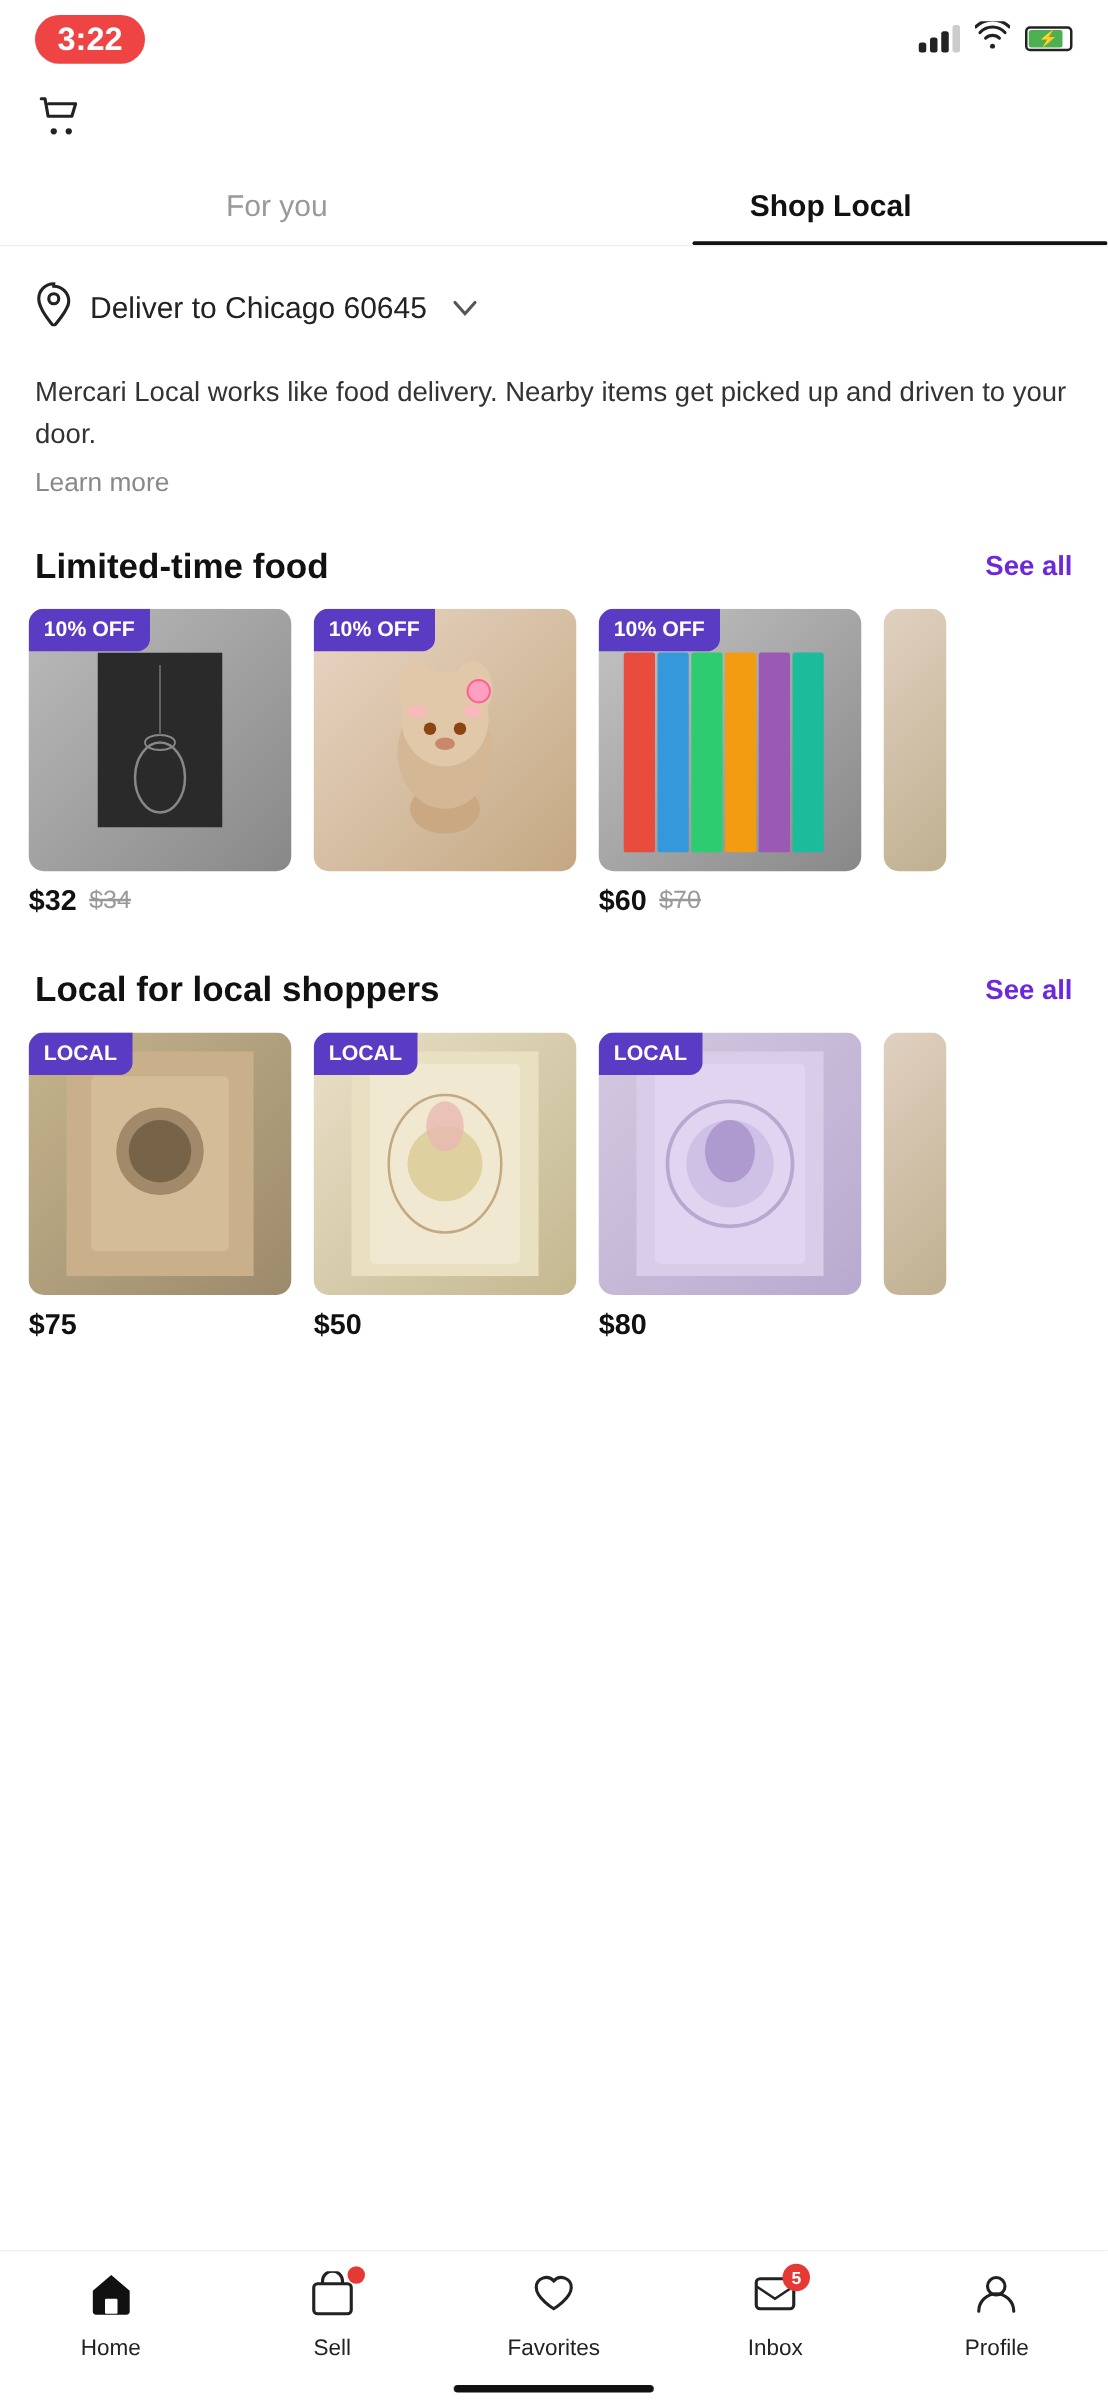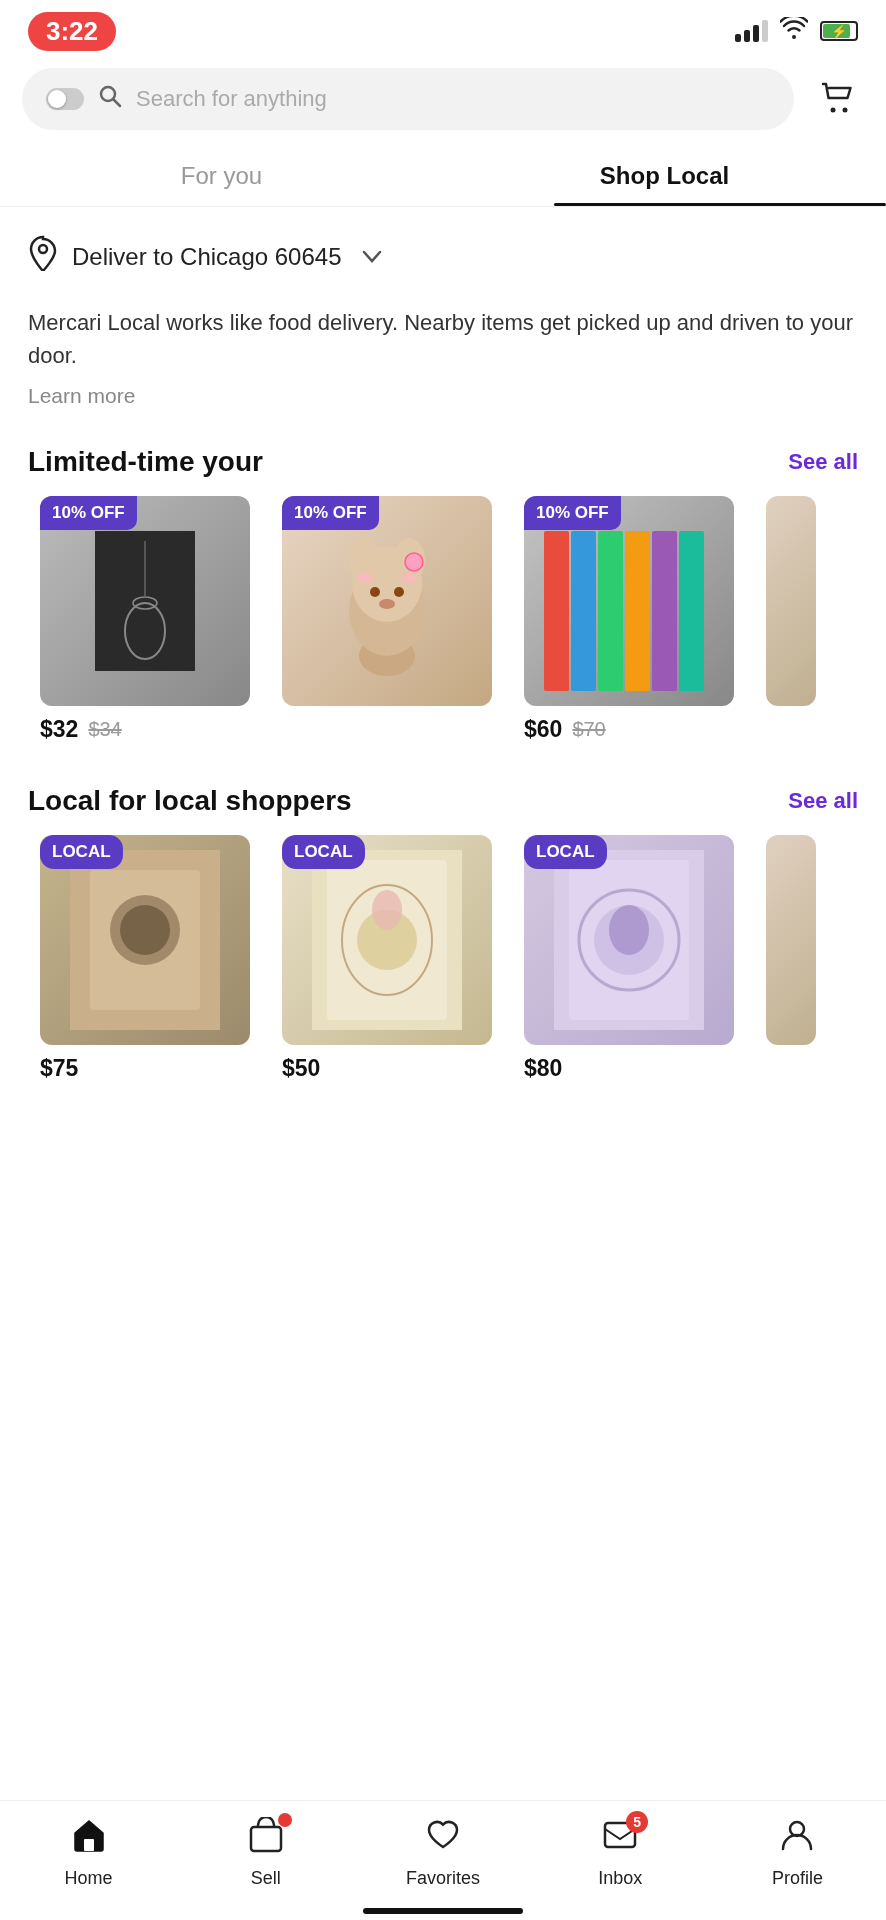"Search for anything" div.search-bar { html: <div> <div></div> <div> <svg> <circle></circle> <line></line> </svg> </div> <span>Search for anything</span> </div> -> none }
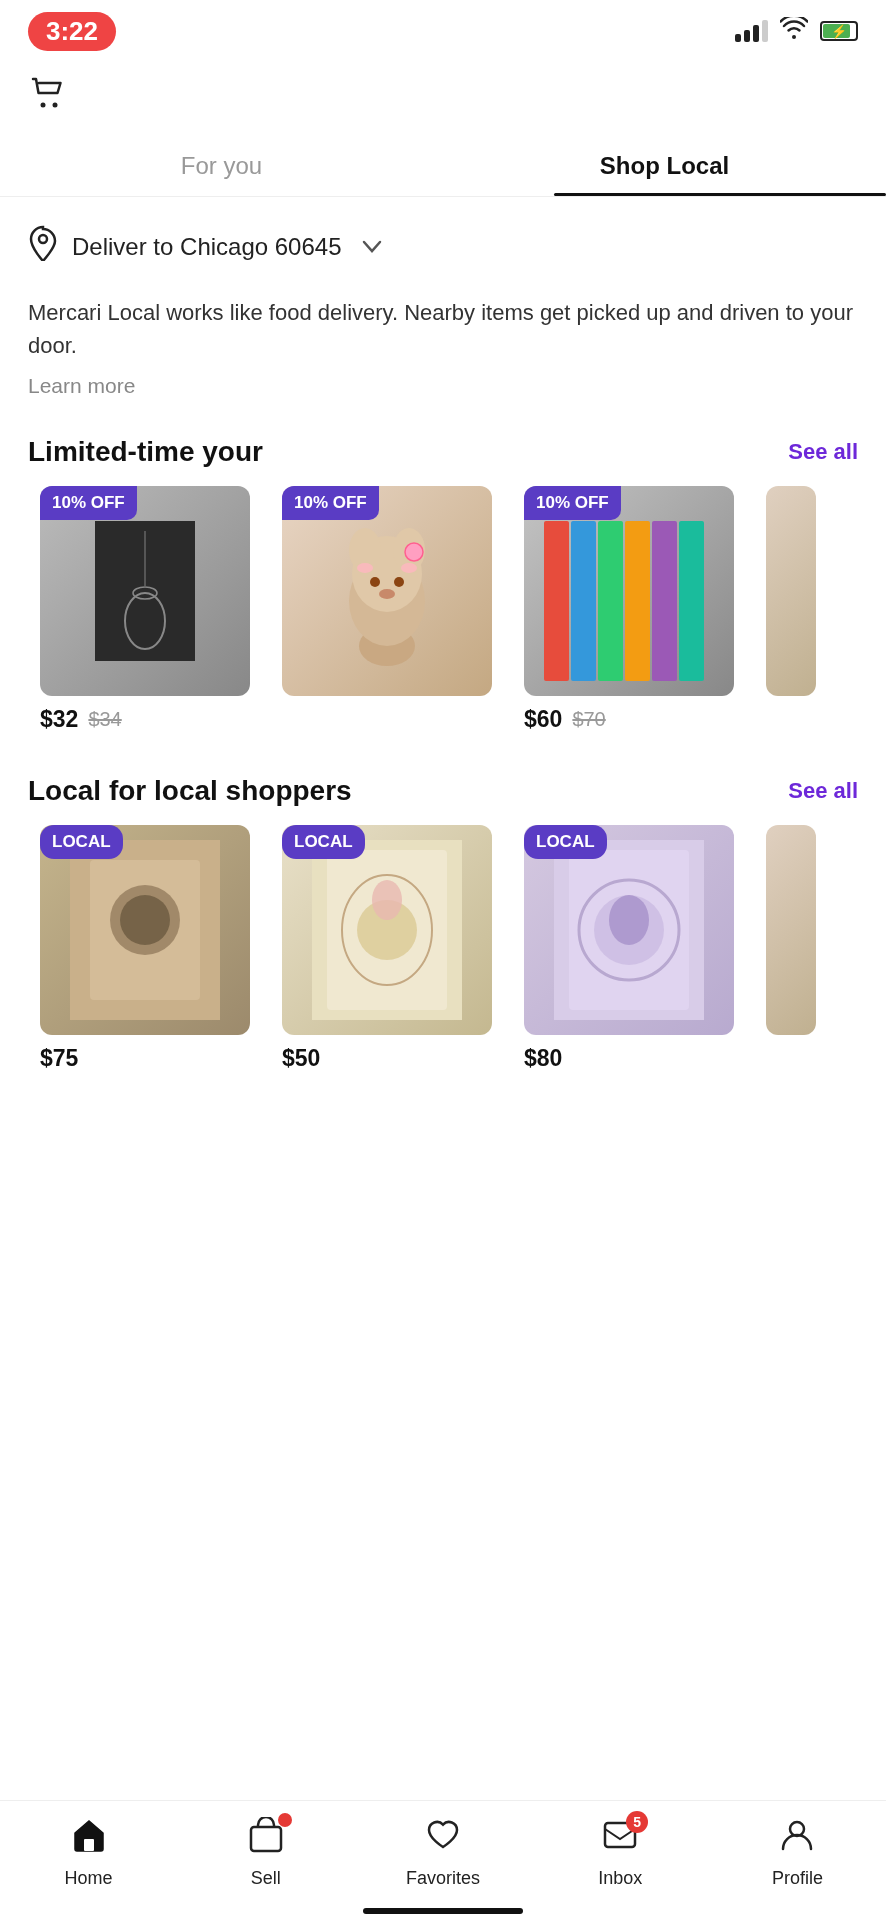"Limited-time your" span.section-title { text: your -> food }
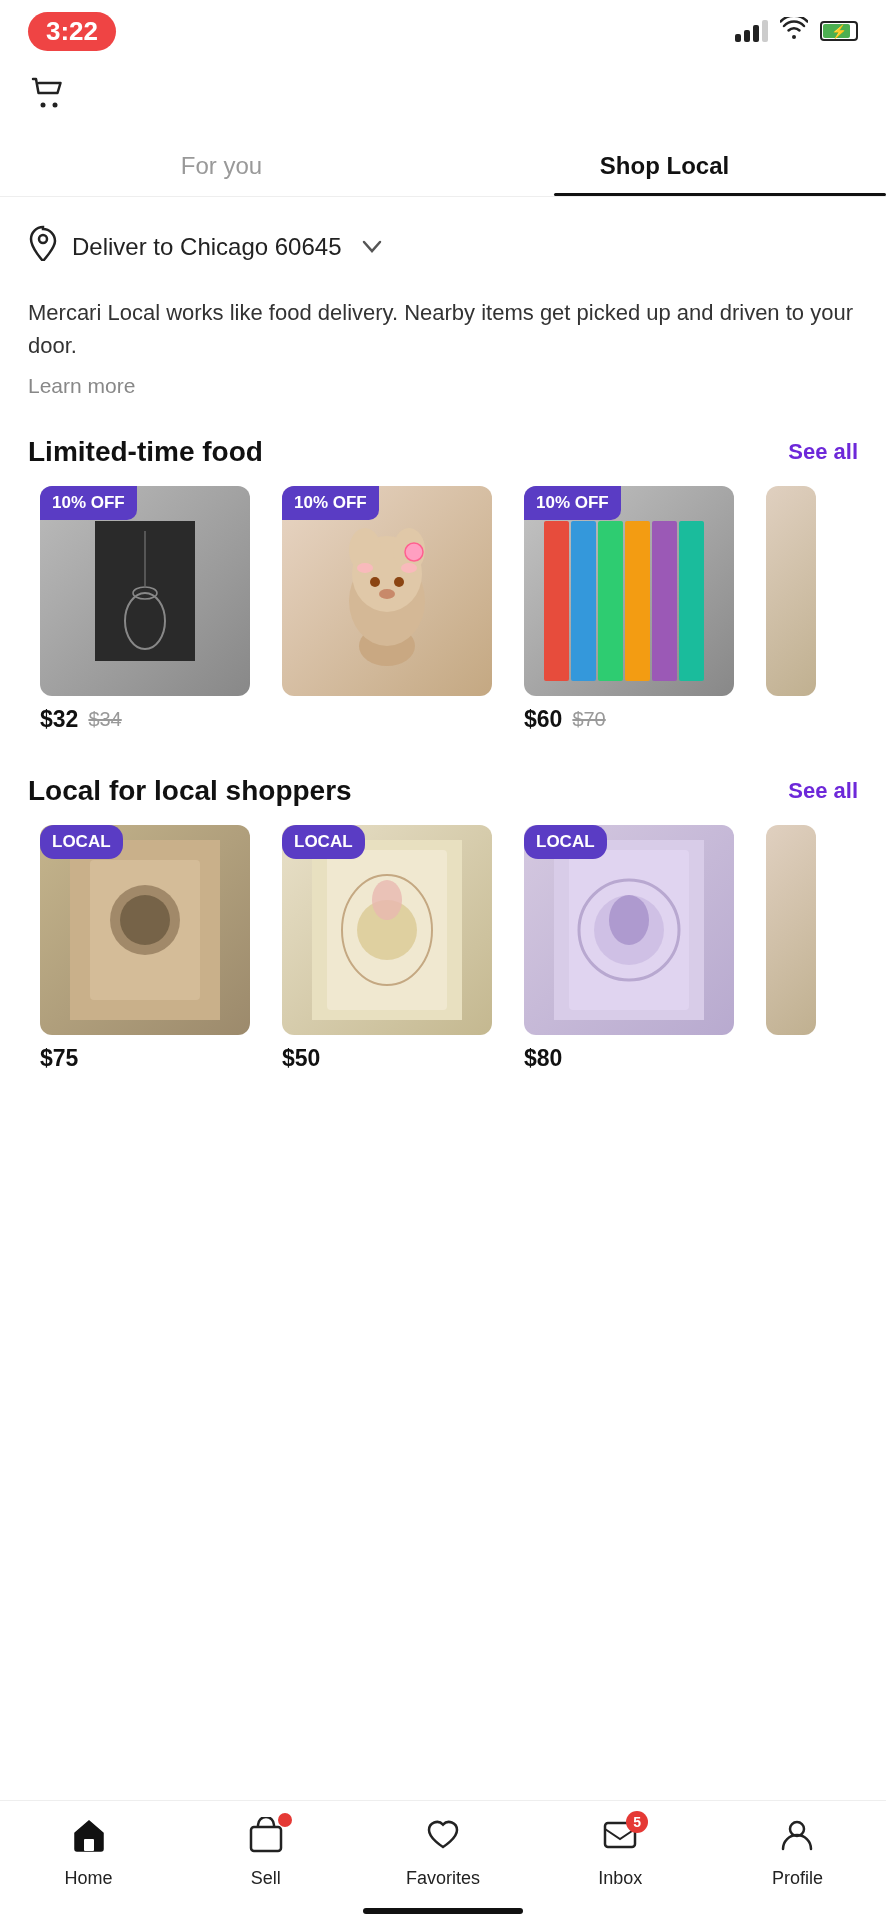"10% OFF" .product-scroll { gap: 32px -> 18px; padding: 0 28px 28px 40px -> 0 28px 28px 23px }
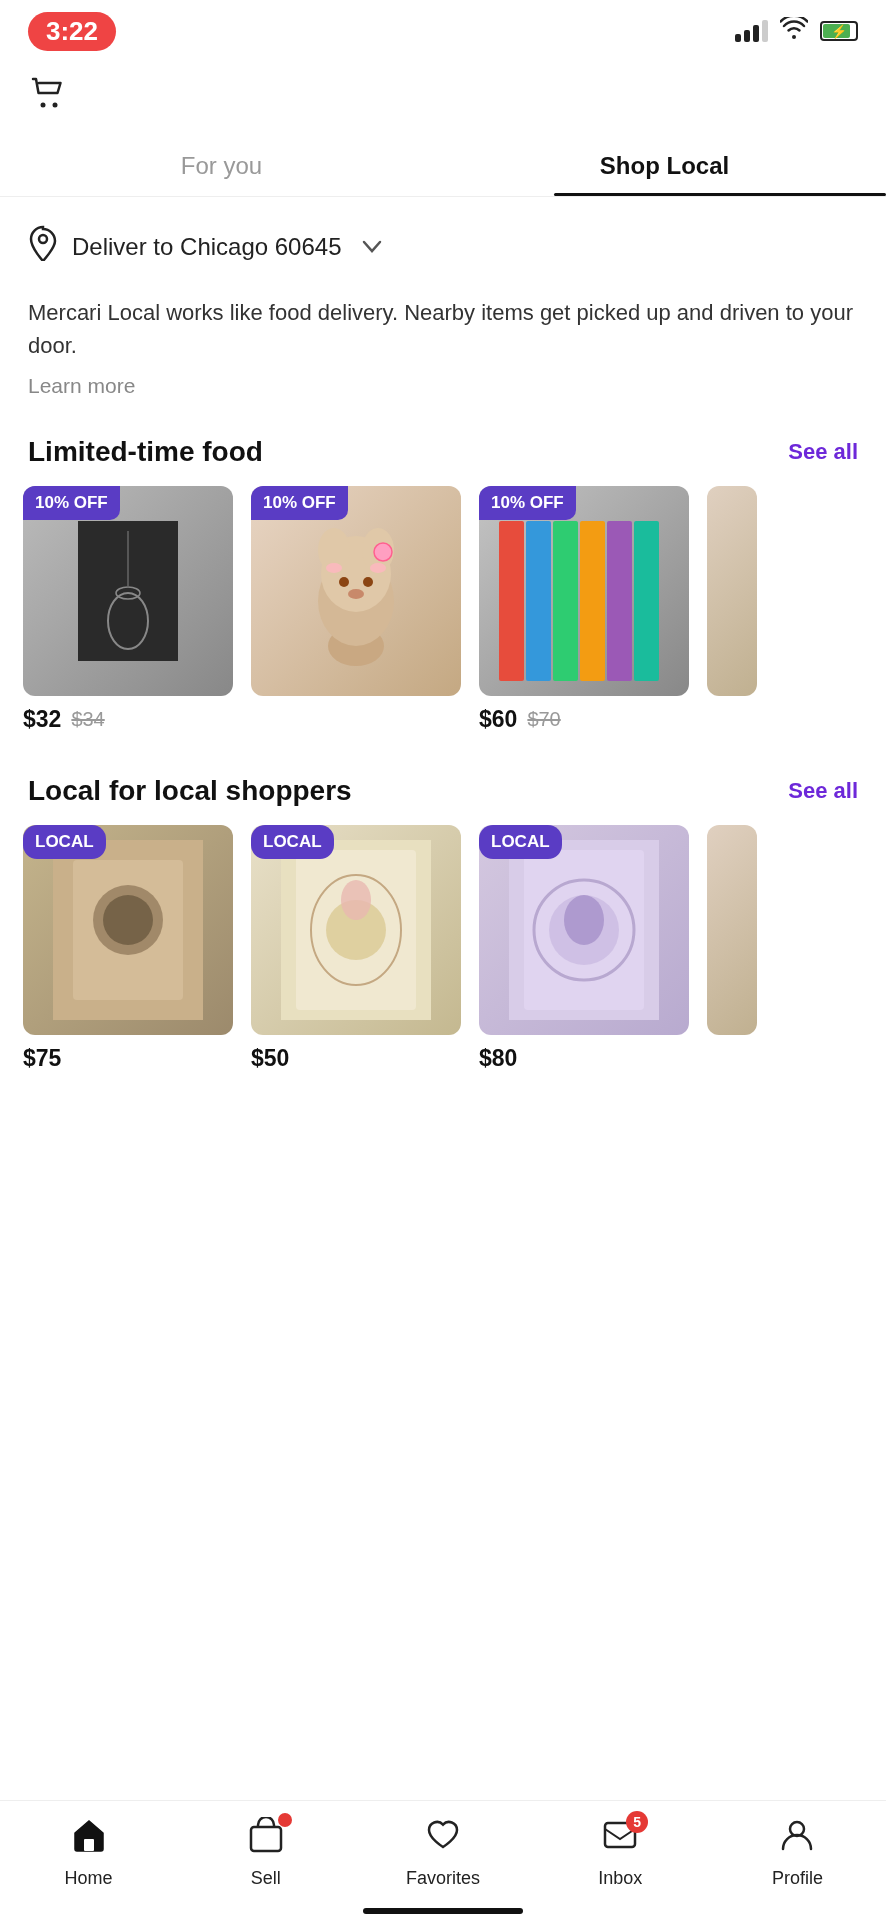"LOCAL" .product-badge.local { border-radius: 14px -> none }
